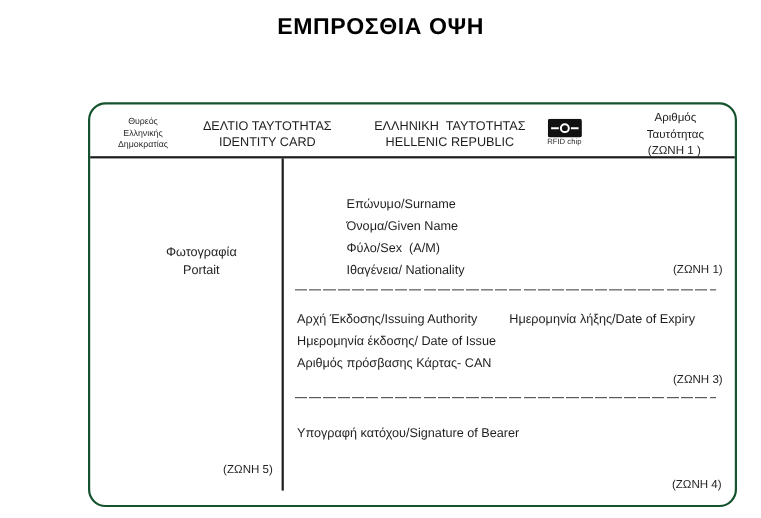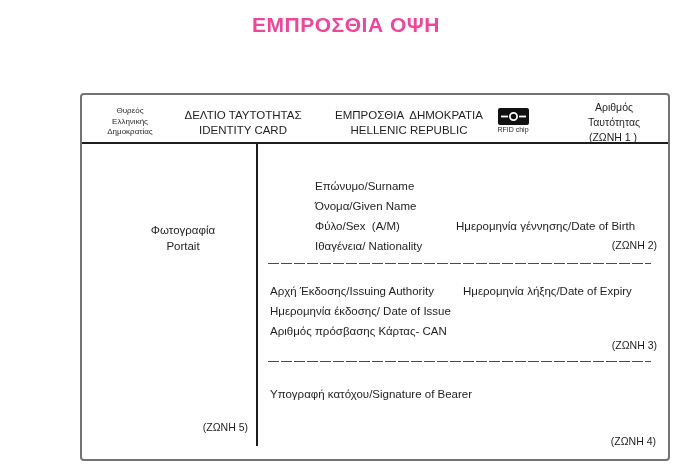"ΕΜΠΡΟΣΘΙΑ ΟΨΗ" .title { color: #ec4899 -> #000000 }
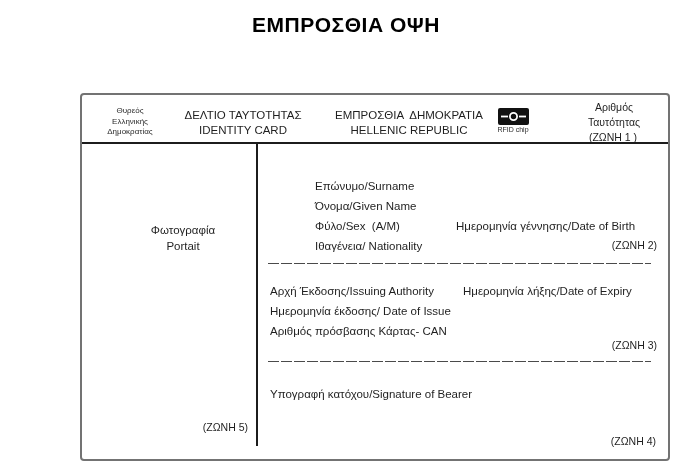"Θυρεός" .card { border: 2px solid #737373 -> 2px solid #14532d; border-radius: 4px -> 16px }
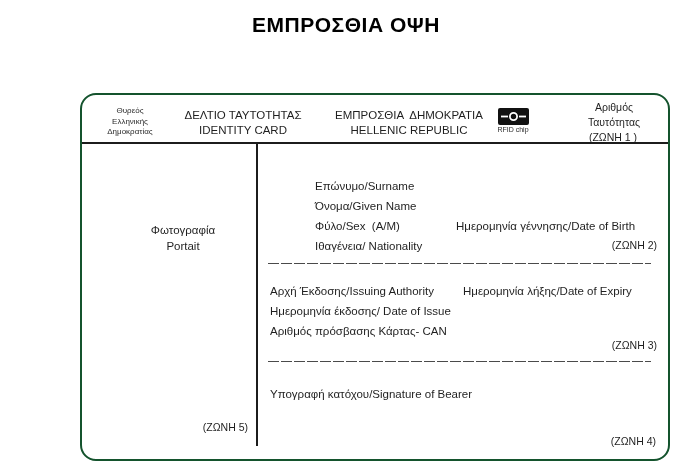"ΕΜΠΡΟΣΘΙΑ ΔΗΜΟΚΡΑΤΙΑ" div.pre { text: ΕΜΠΡΟΣΘΙΑ  ΔΗΜΟΚΡΑΤΙΑ -> ΕΛΛΗΝΙΚΗ  ΤΑΥΤΟΤΗΤΑΣ }
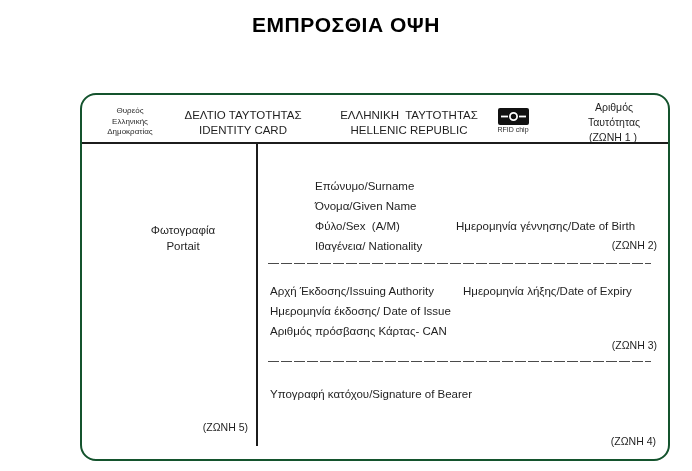"Ημερομηνία γέννησης/Date of Birth" div.dob { html: <div>Ημερομηνία γέννησης/Date of Birth</div> -> none }
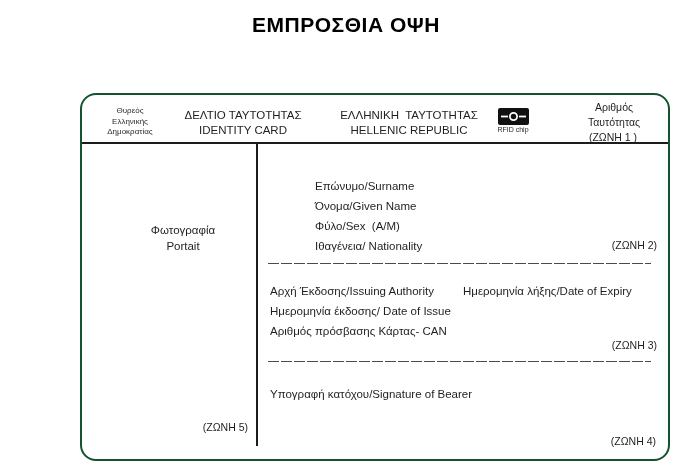"(ΖΩΝΗ 2)" div.zone { text: 2 -> 1 }
